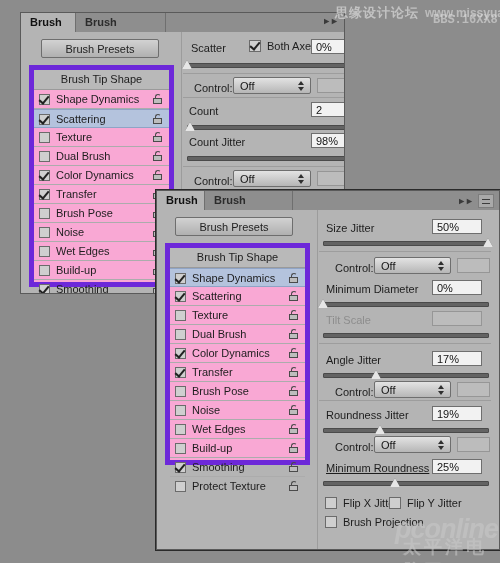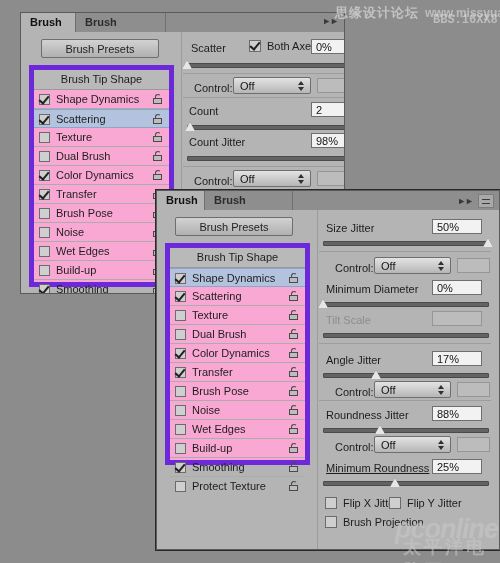"88%" div.field { text: 88% -> 19% }
